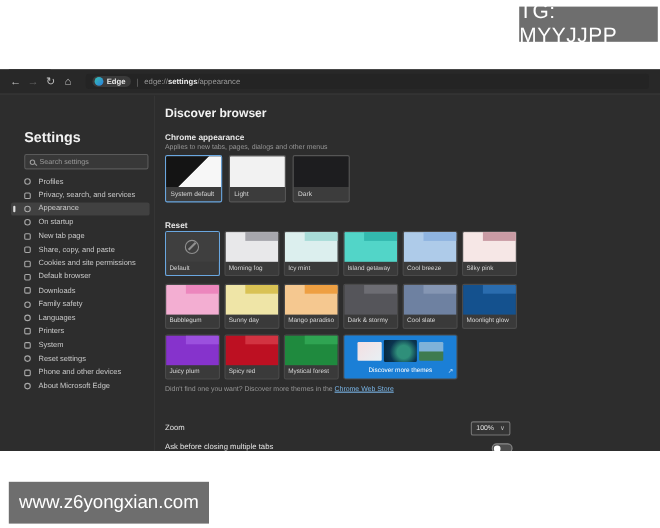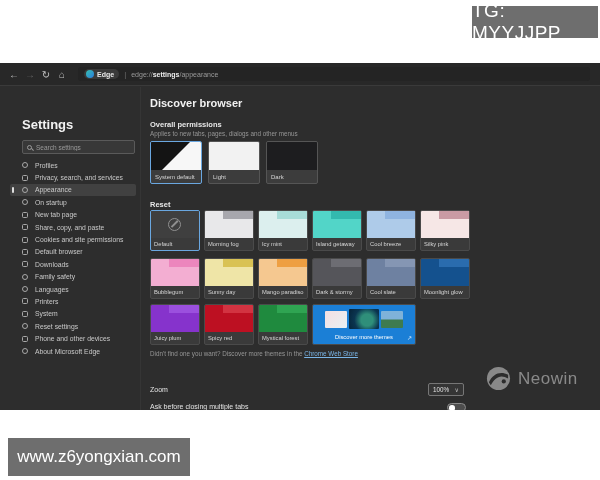"Overall permissions" div.sec-h { text: Overall permissions -> Chrome appearance }
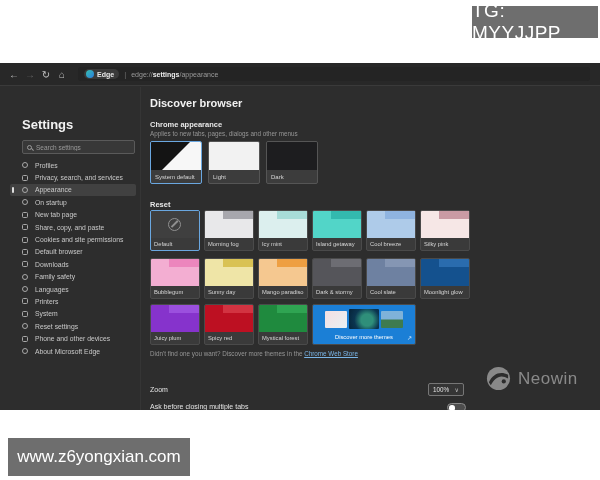"Neowin" div.neowin { html: <div> <svg> <circle></circle> <path></path> <circle></circle> </svg> <span>Neowin</span> </div> -> none }
